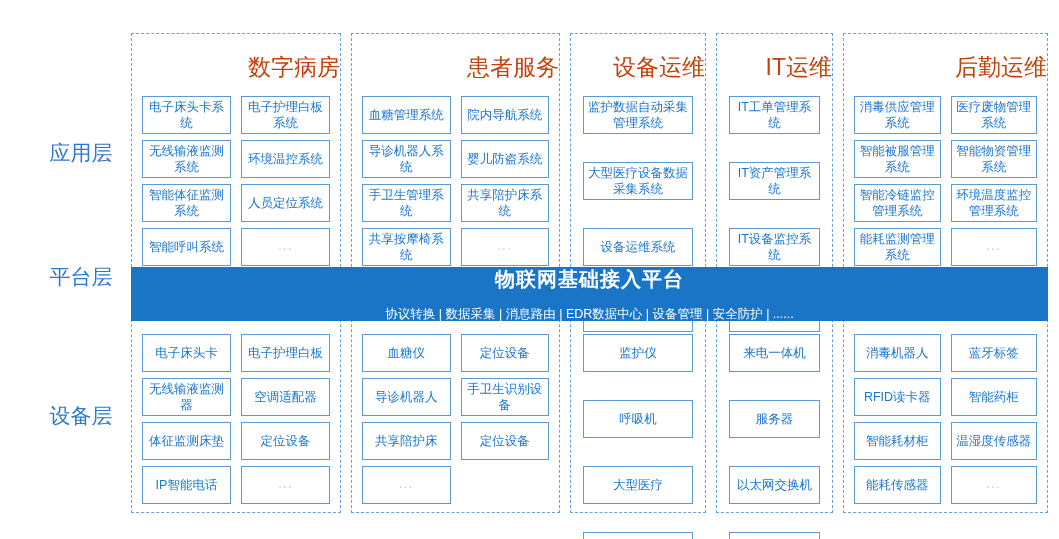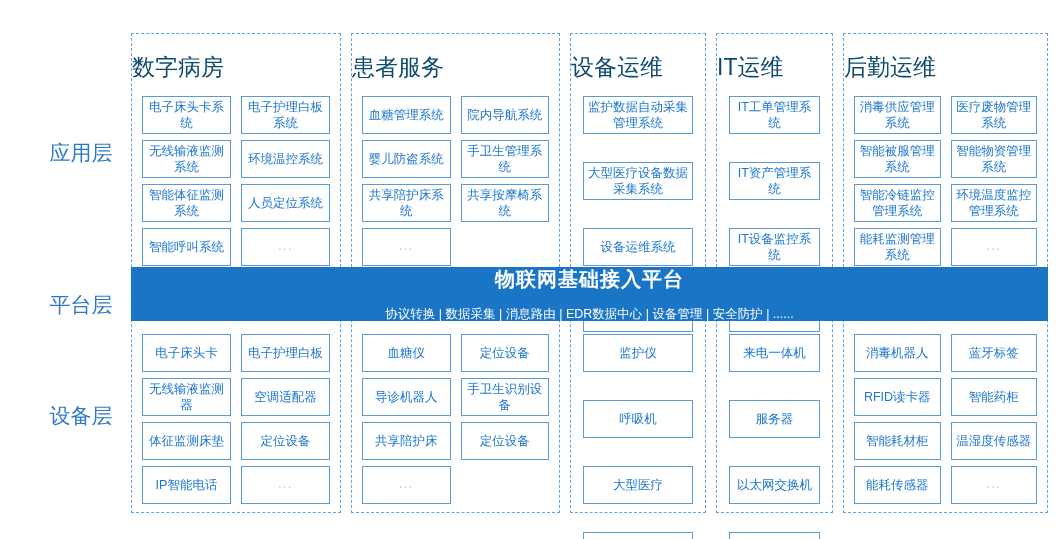"数字病房" .col-title { color: #0c4a6e -> #c2410c; text-align: left -> right }
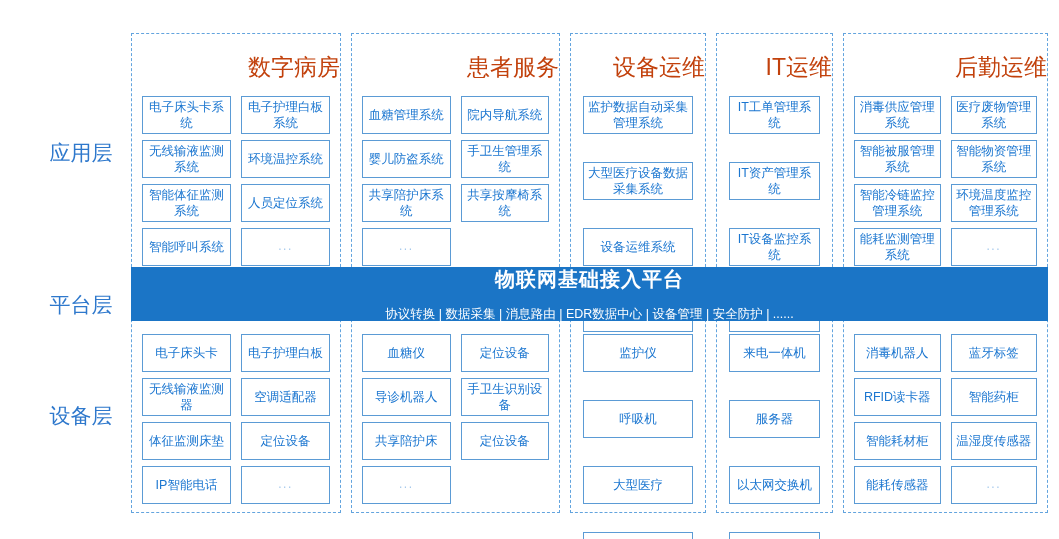"导诊机器人系统" div.box { html: none -> <div>导诊机器人系统</div> }
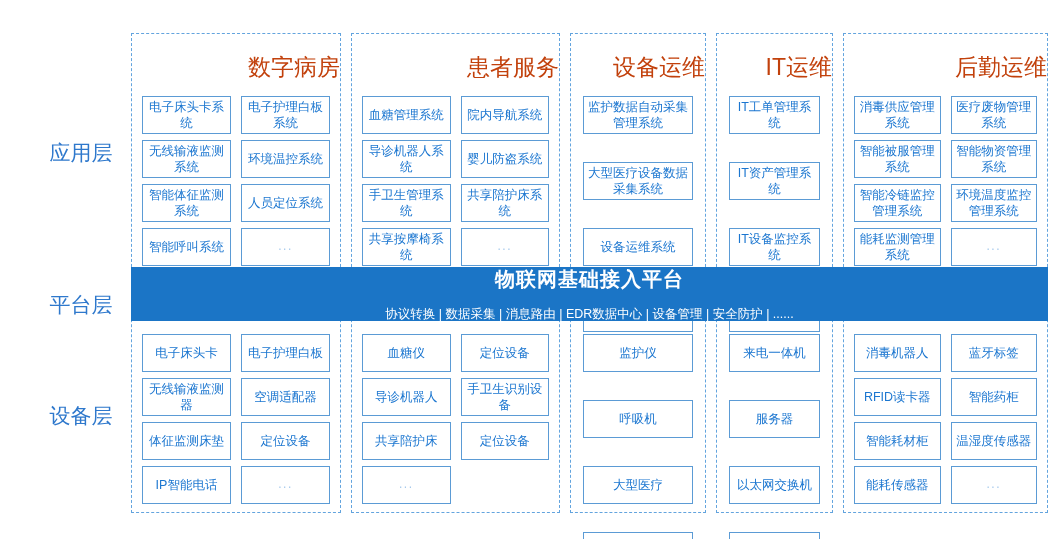"平台层" .ll-plat { top: 291px -> 263px }
